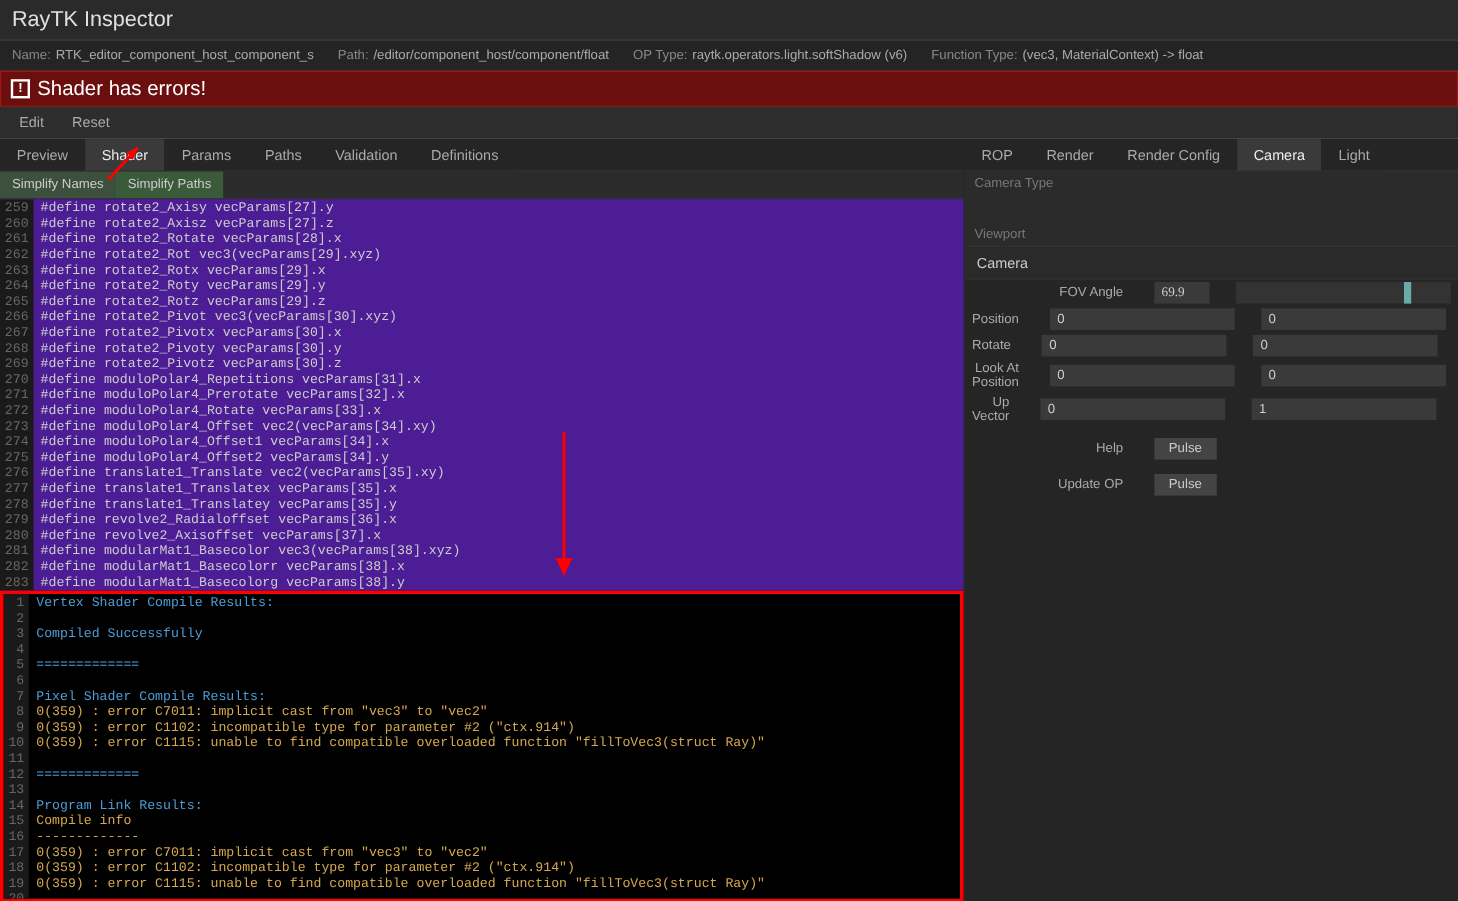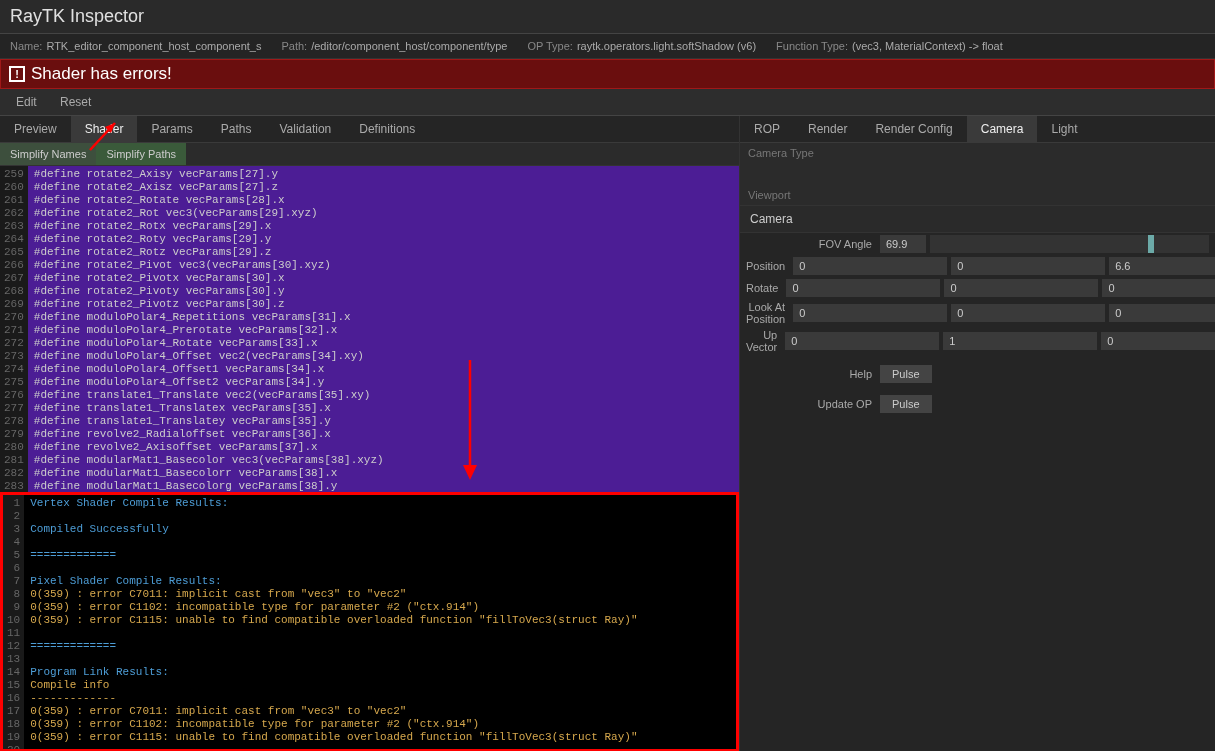"/editor/component_host/component/type" span.value { text: host/component/type -> host/component/float }
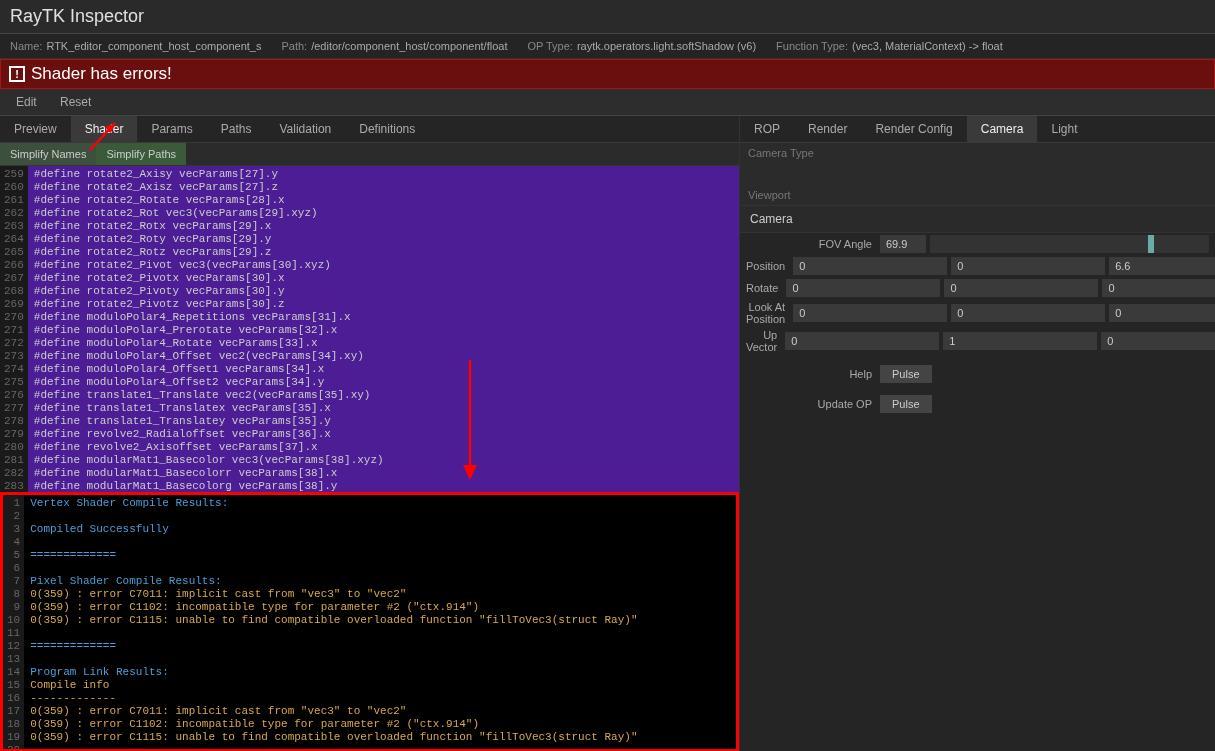"ROP" .right-panel { width: 475px -> 411px }
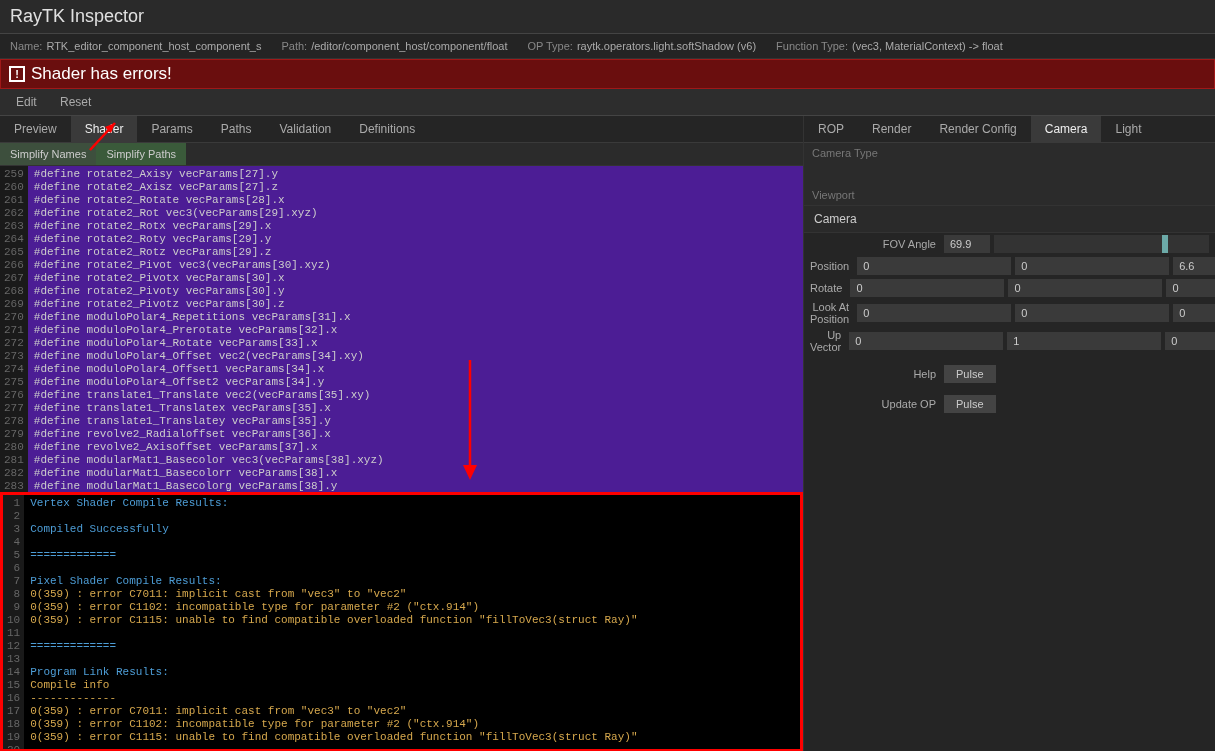"FOV Angle" .param-row { gap: 4px -> 22px }
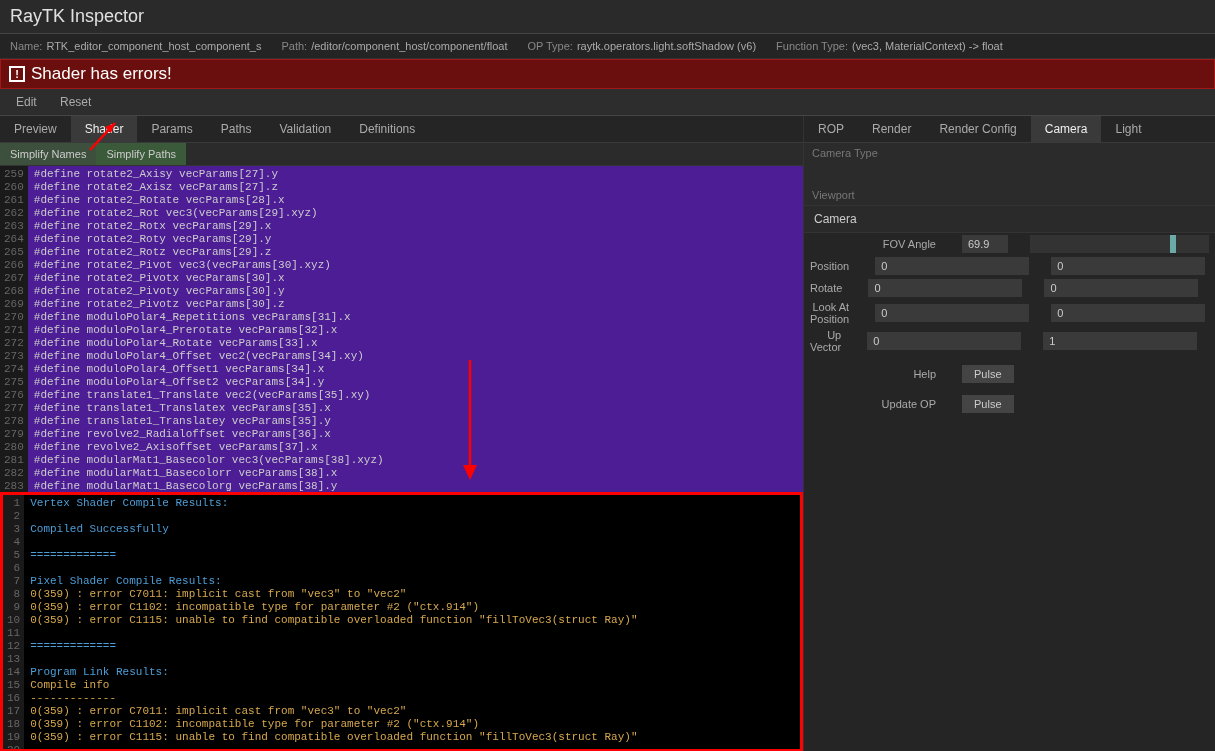"69.9" input.param-value { font-family: none -> Liberation Serif, serif }
